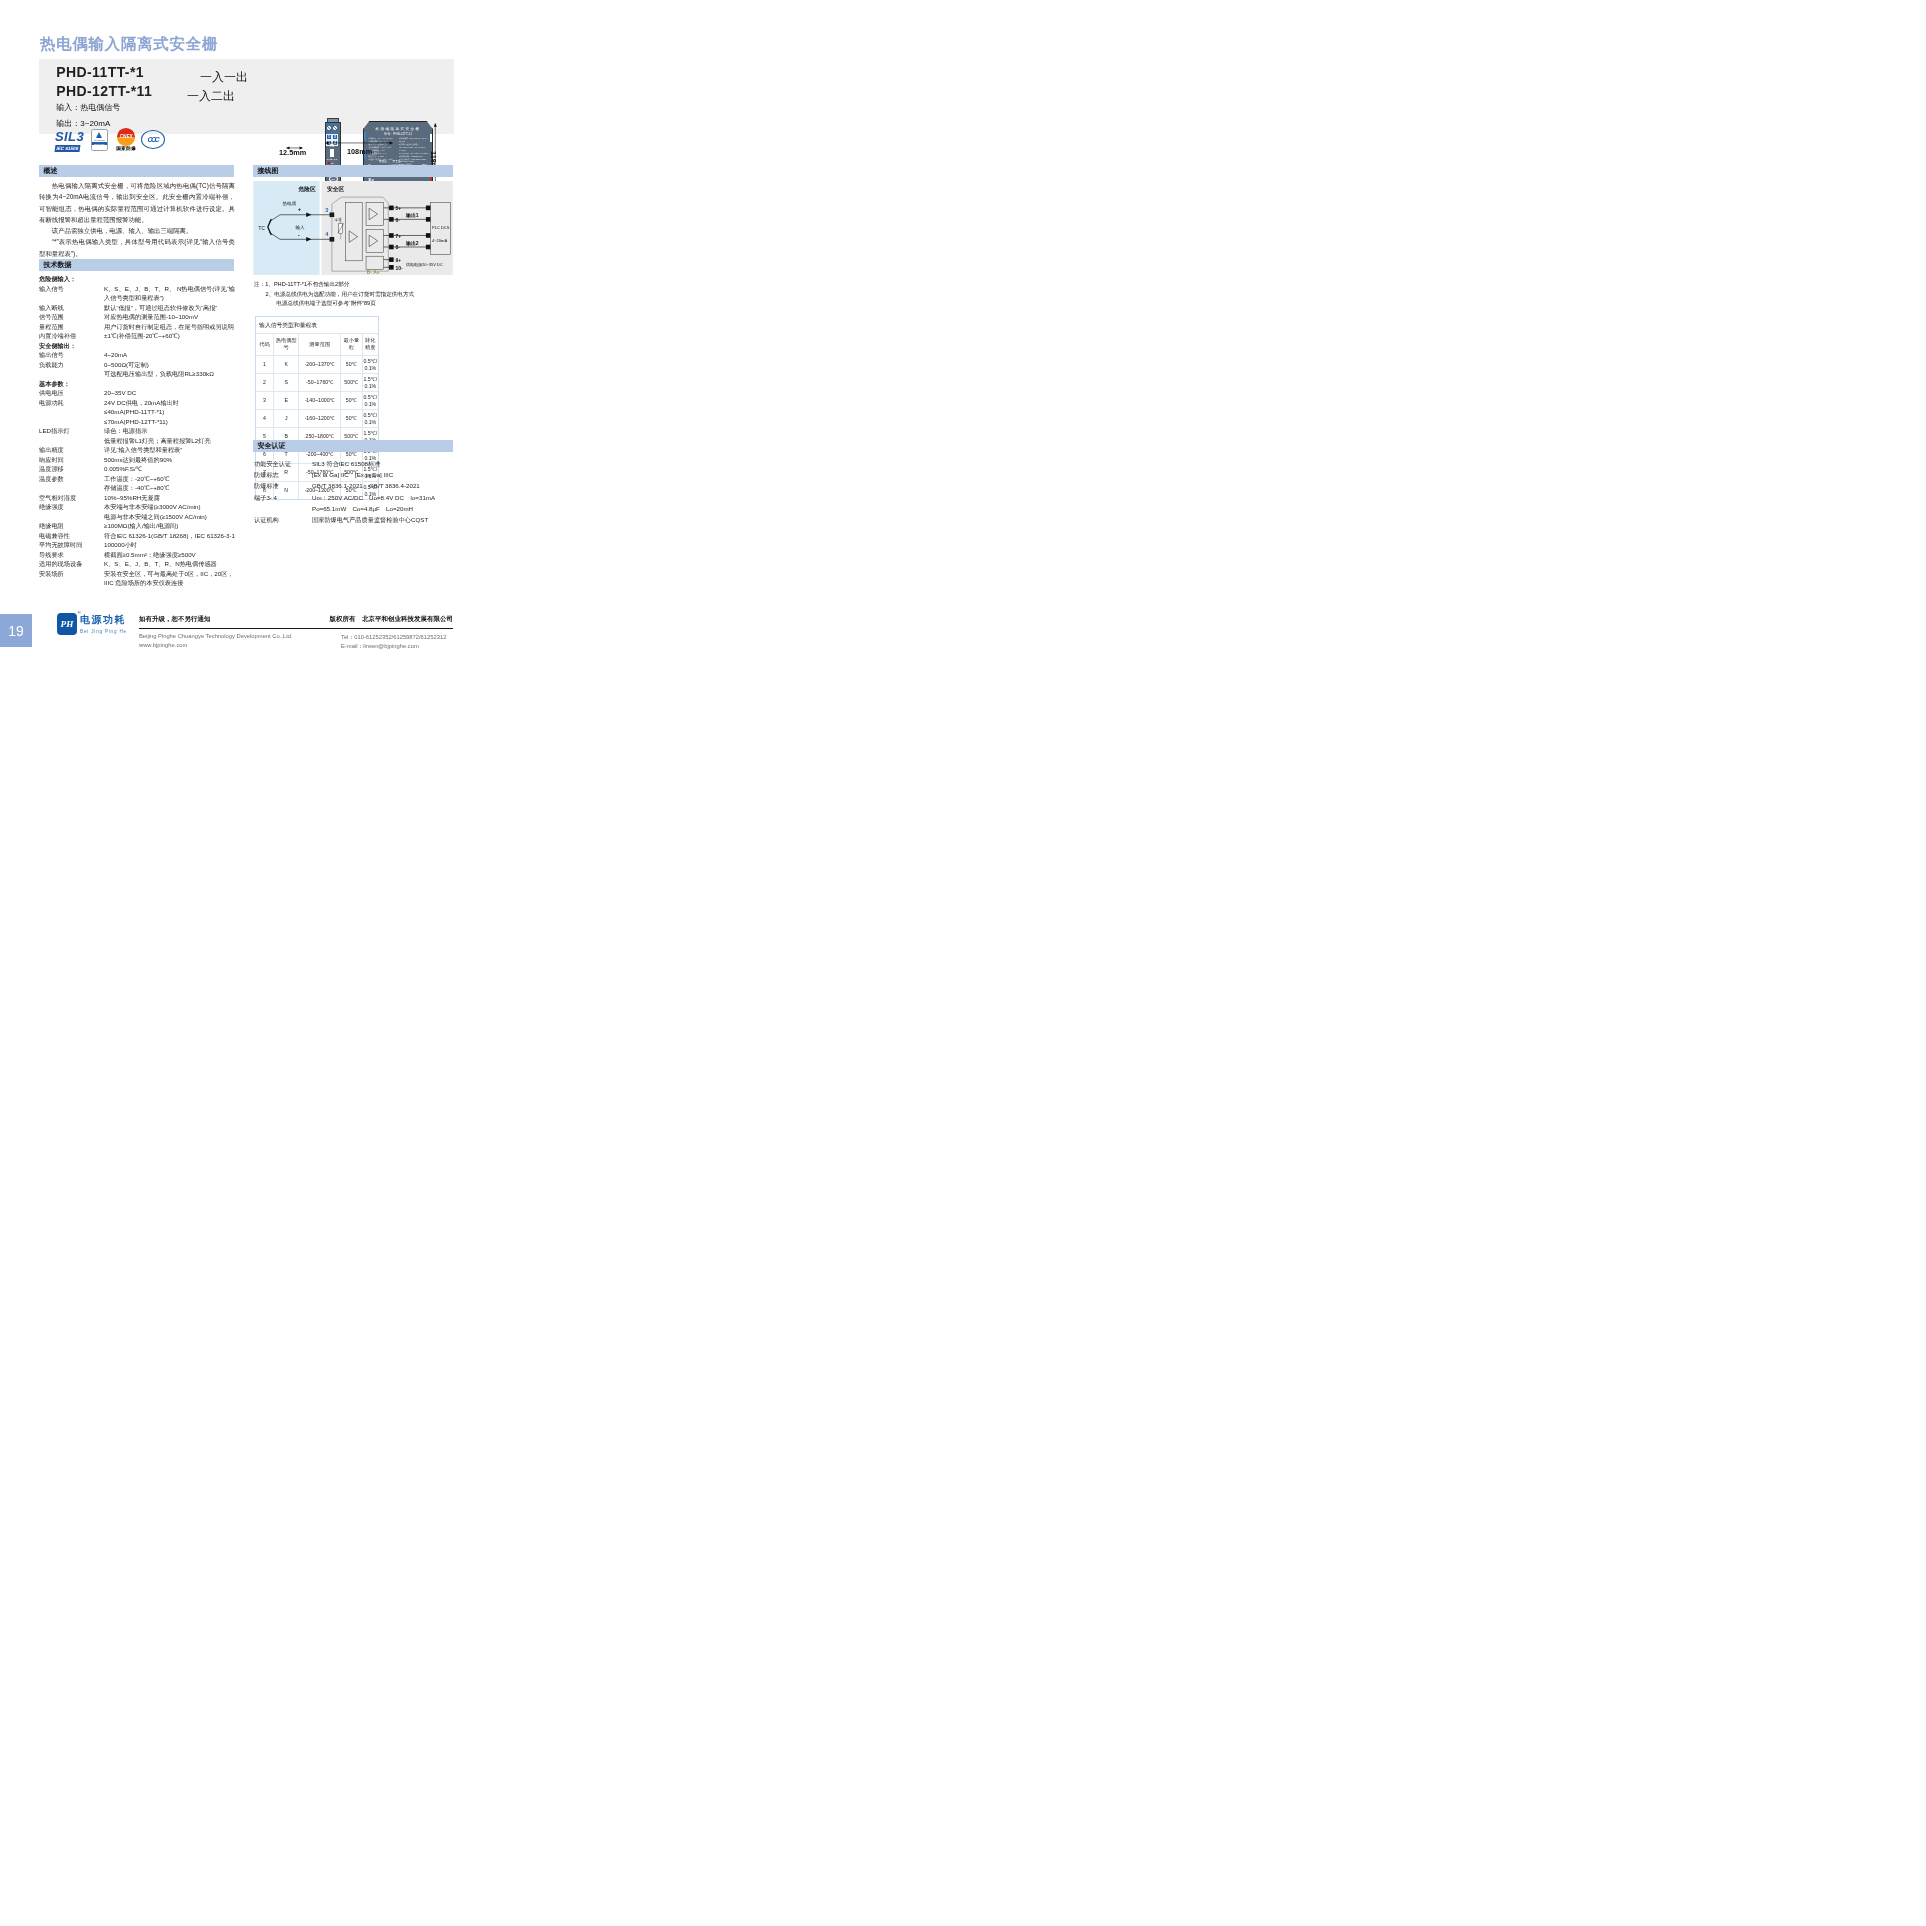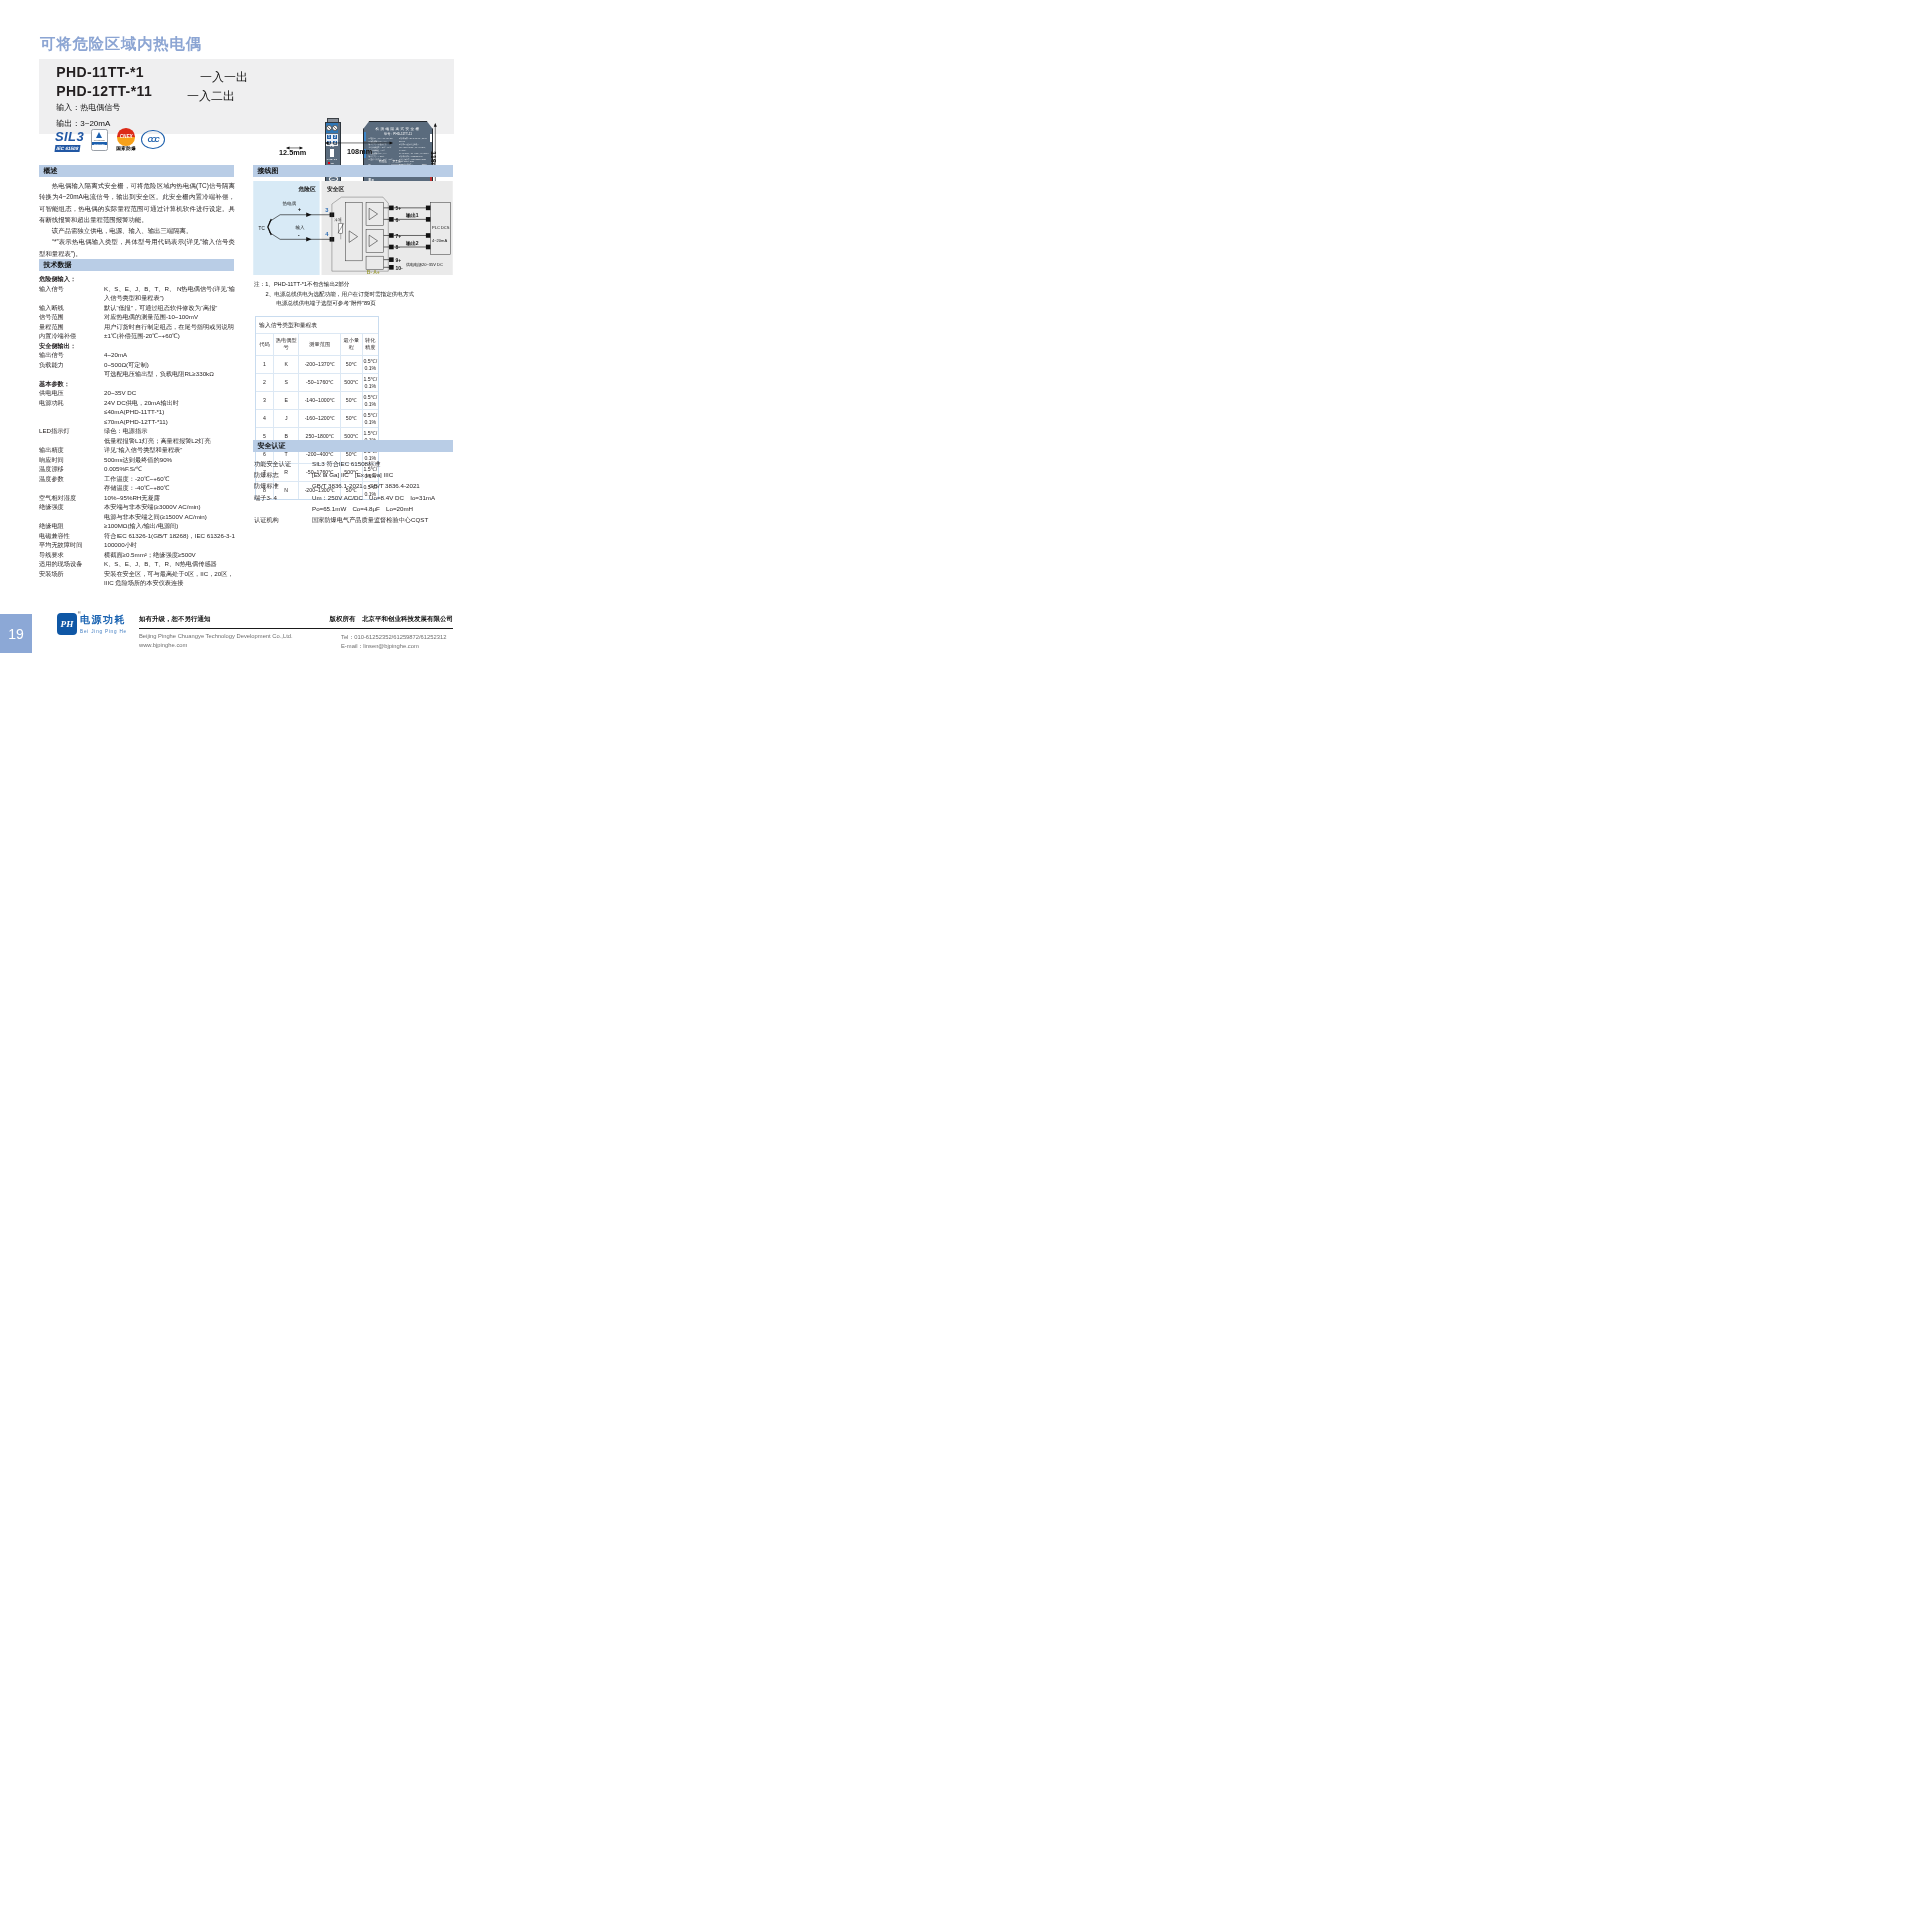"可将危险区域内热电偶" div.abs { text: 可将危险区域内热电偶 -> 热电偶输入隔离式安全栅 }
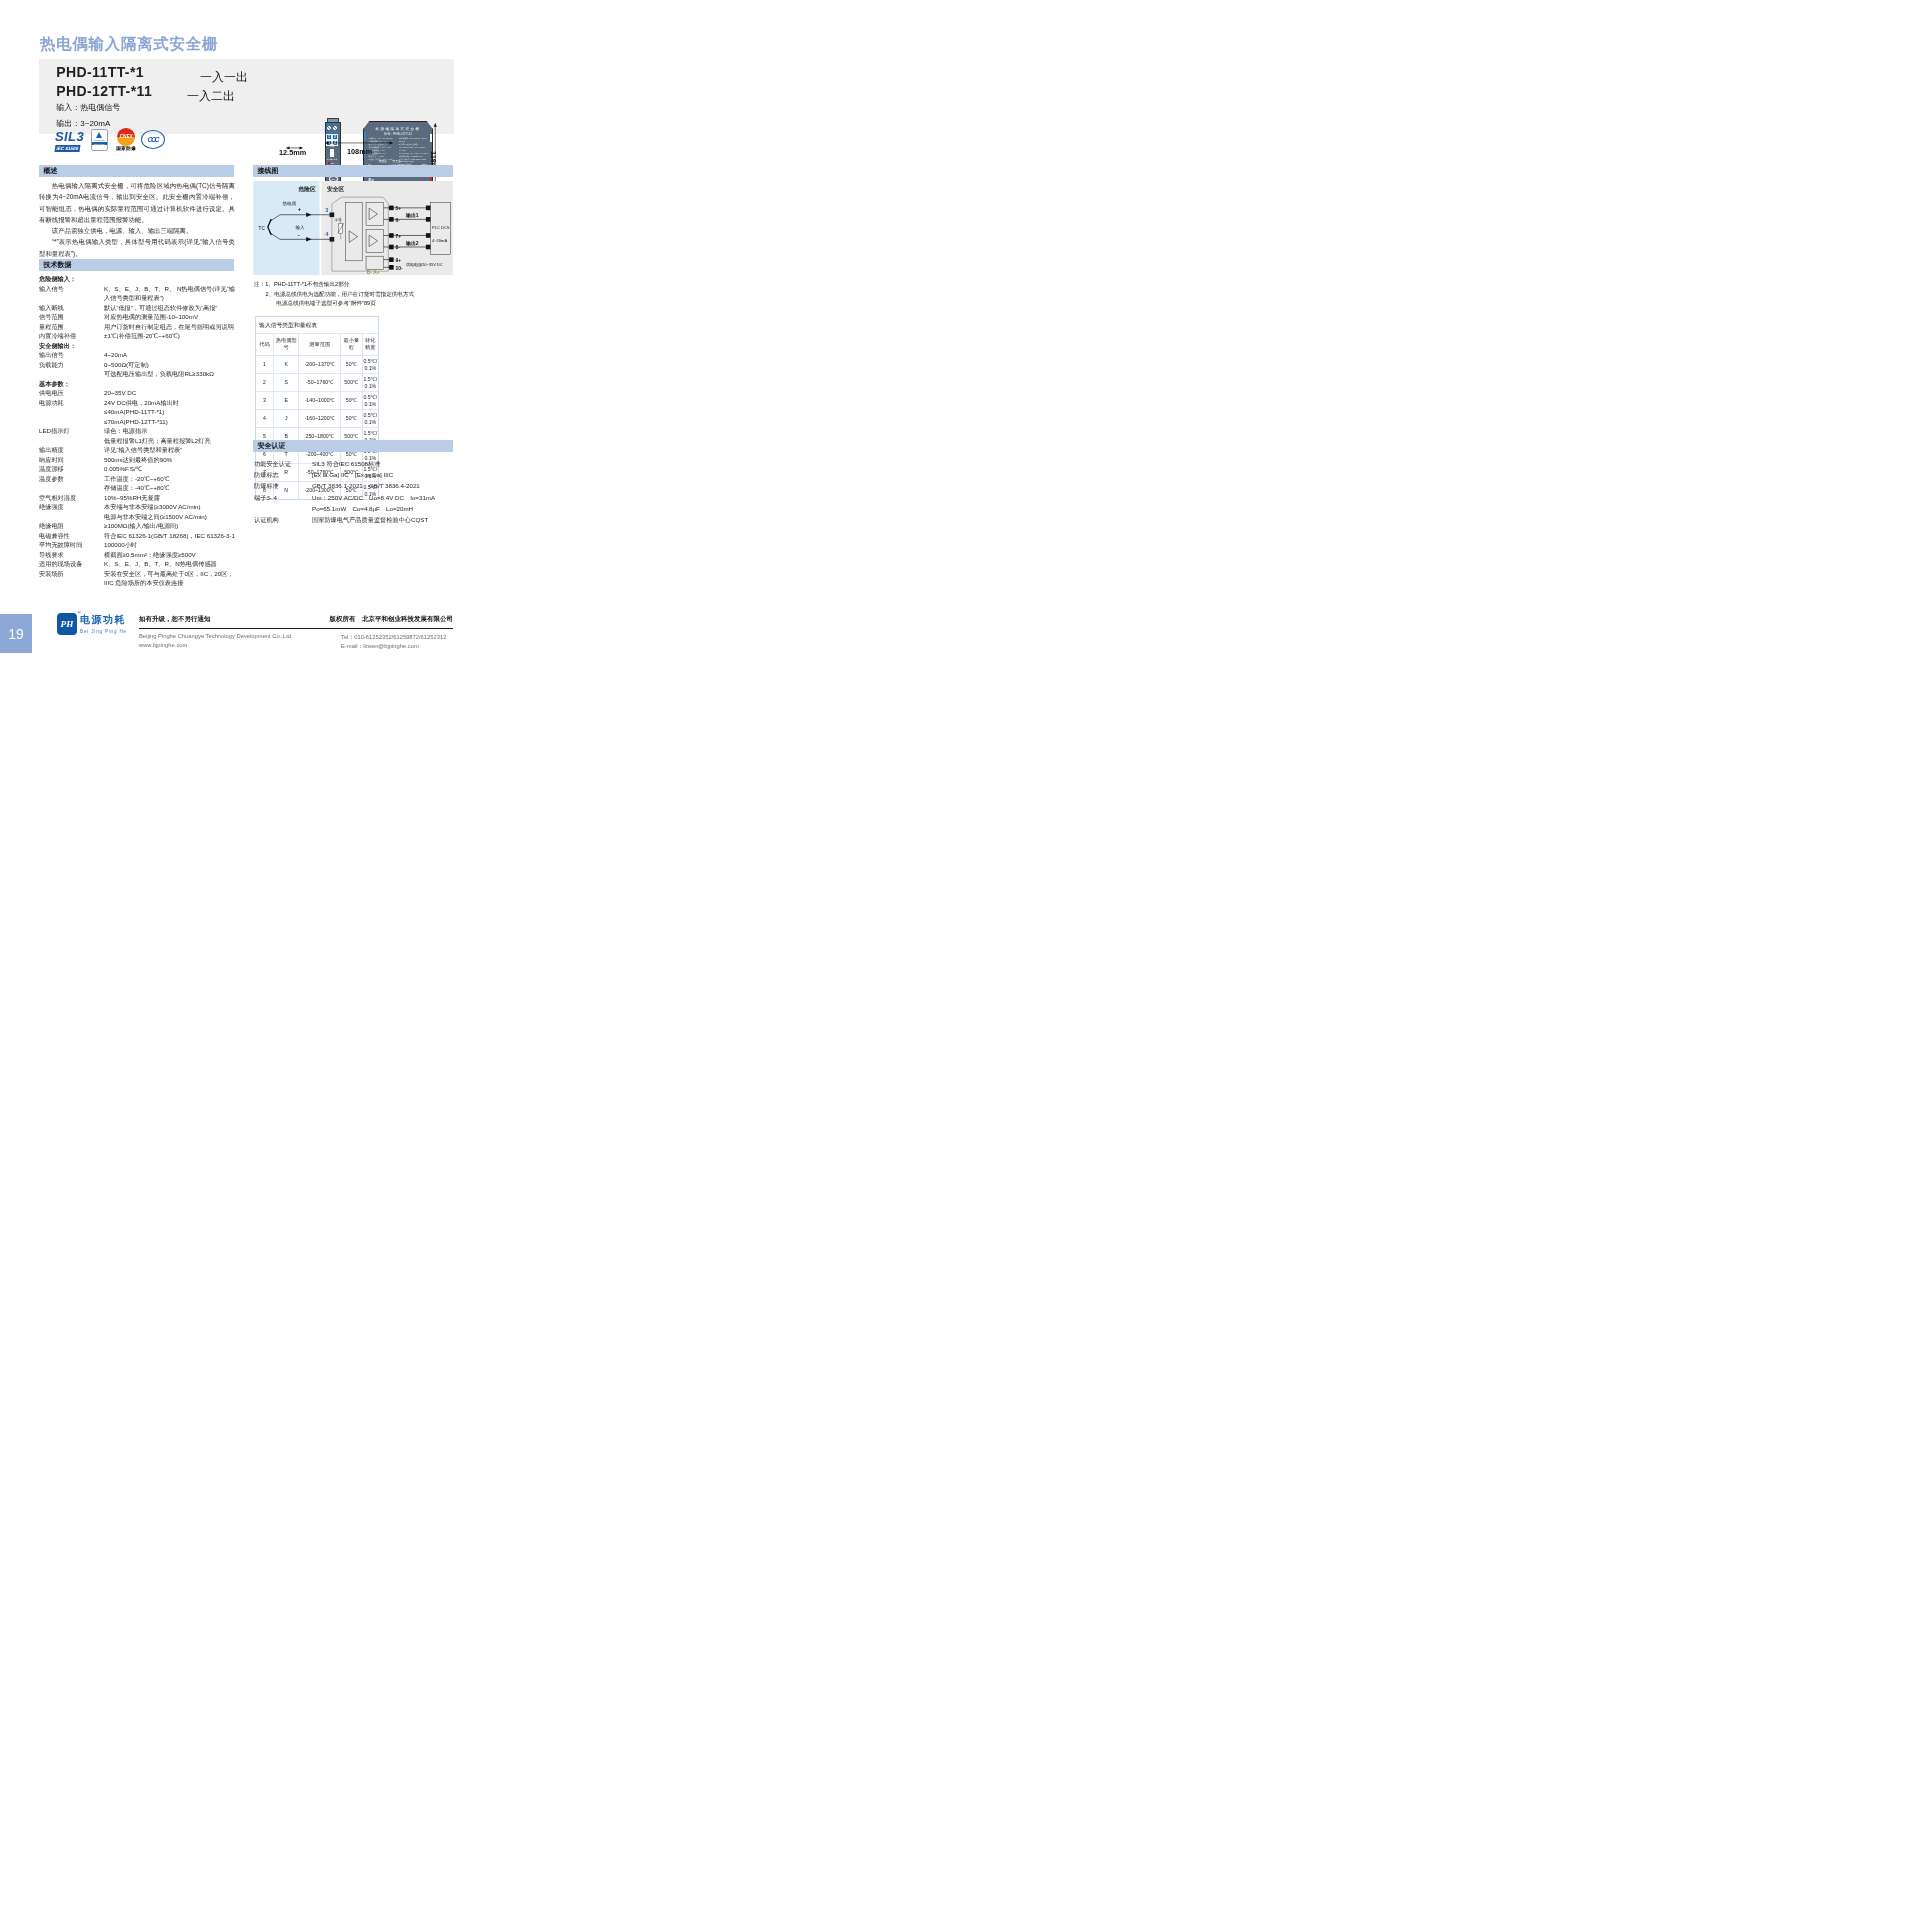"19" .pageno { height: 39px -> 33px }
